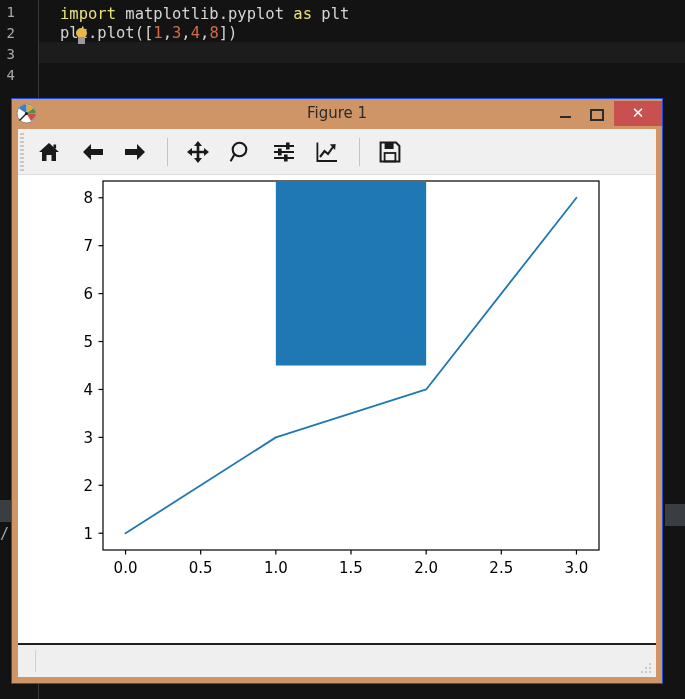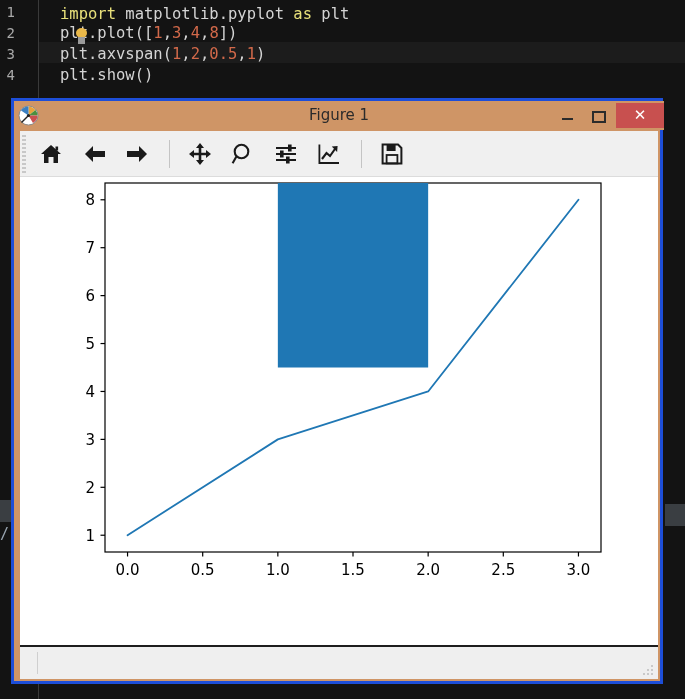"plt.axvspan(1,2,0.5,1)" div.code-line { html: <div><span>plt.axvspan(</span><span>1</span><span>,</span><span>2</span><span>,</span><span>0.5</span><span>,</span><span>1</span><span>)</span></div> -> none }
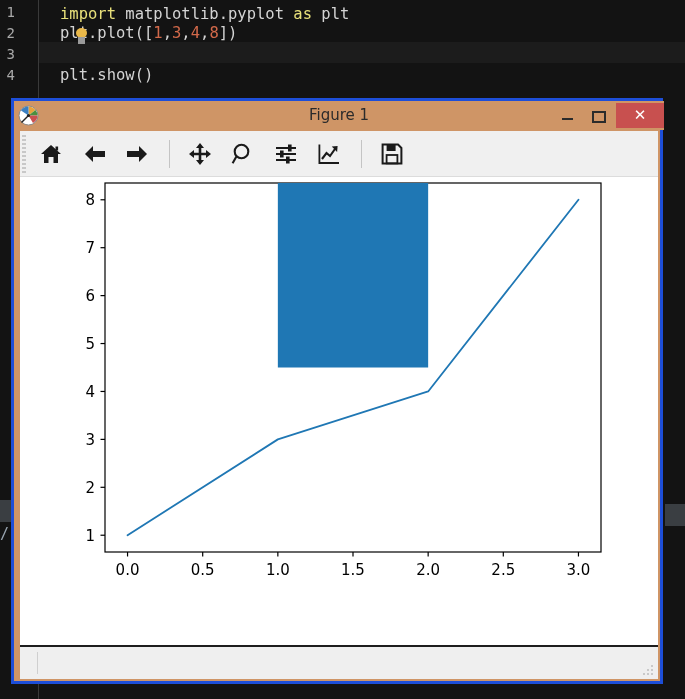"plt.show()" div.code-line { html: <div><span>plt.show()</span></div> -> none }
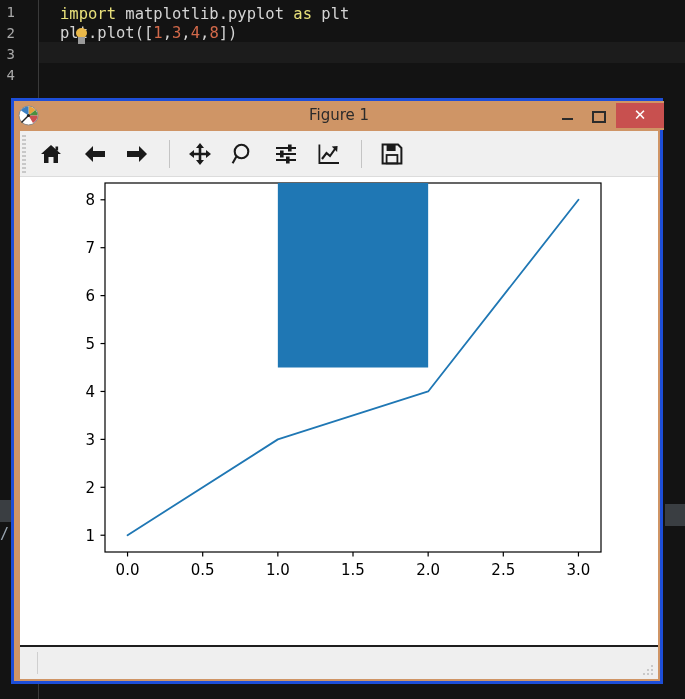"Figure 1" #figure-window { border: 3px solid #1d4ed8 -> 1px solid #1d4ed8 }
